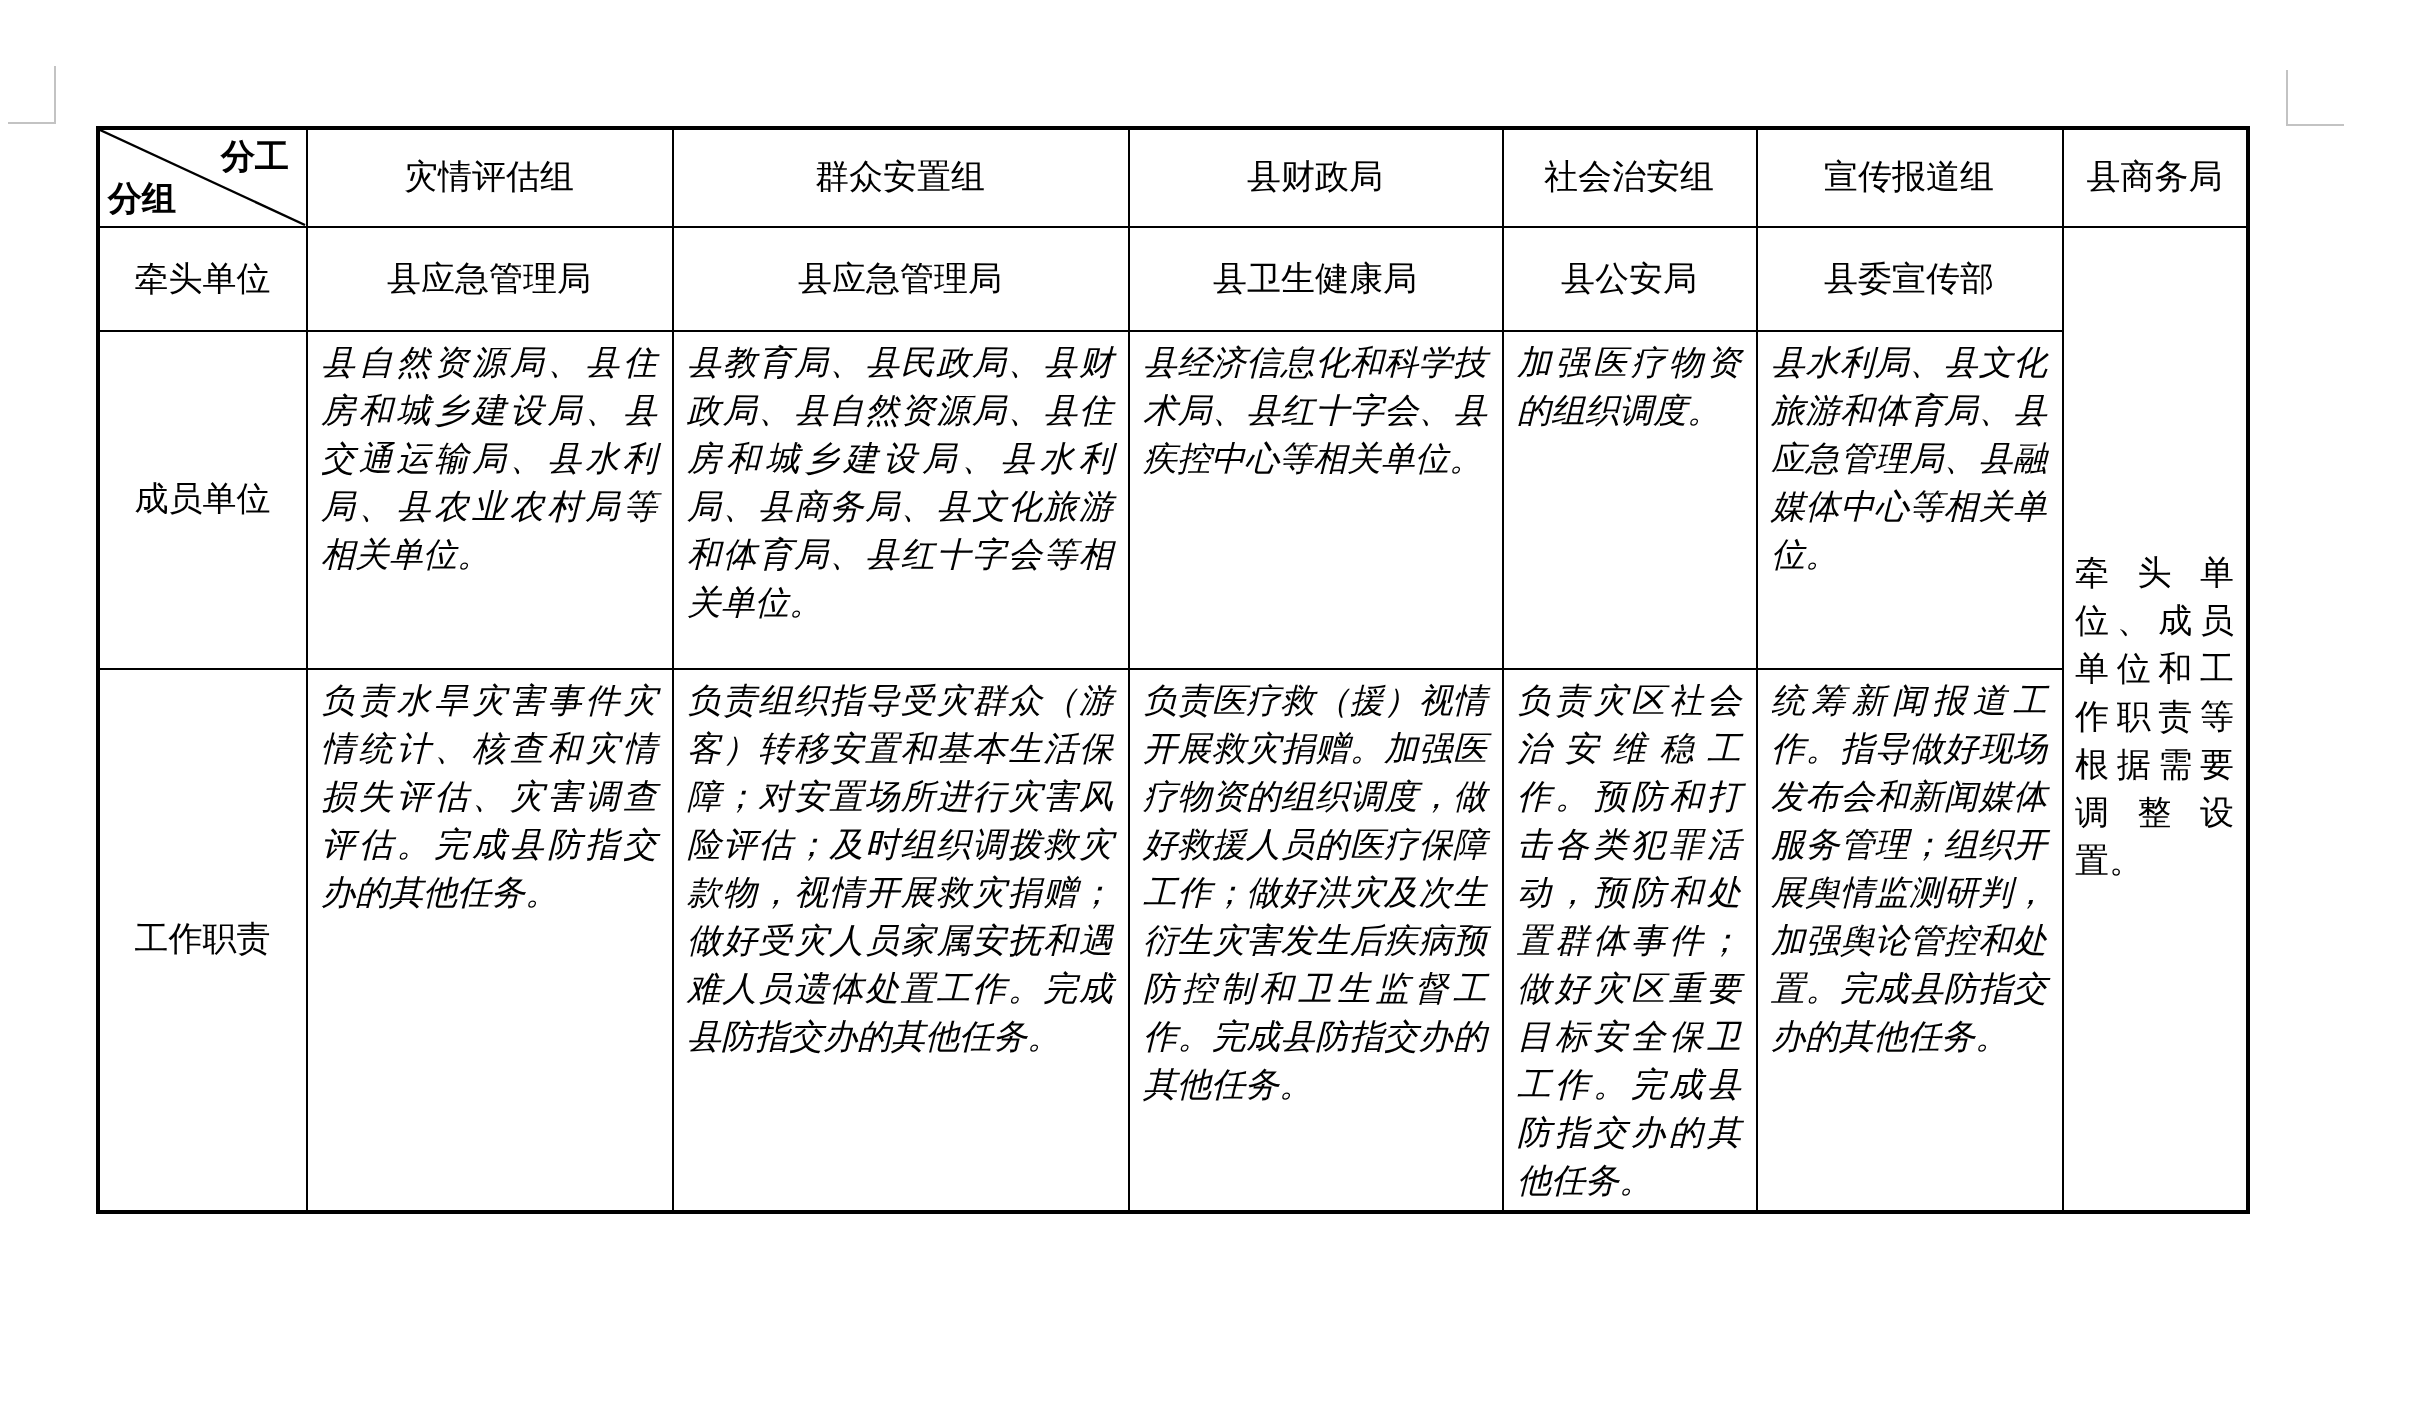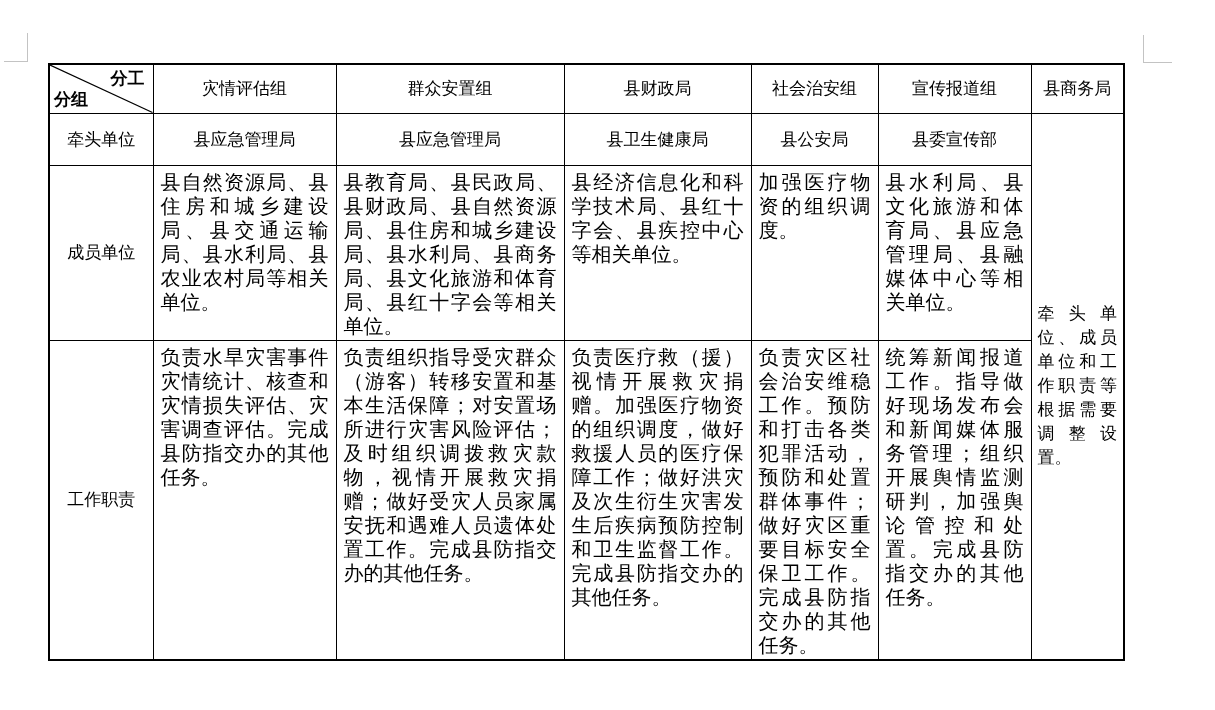"县自然资源局、县住房和城乡建设局、县交通运输局、县水利局、县农业农村局等相关单位" .body { font-size: 20px -> 17px; font-style: none -> italic }
